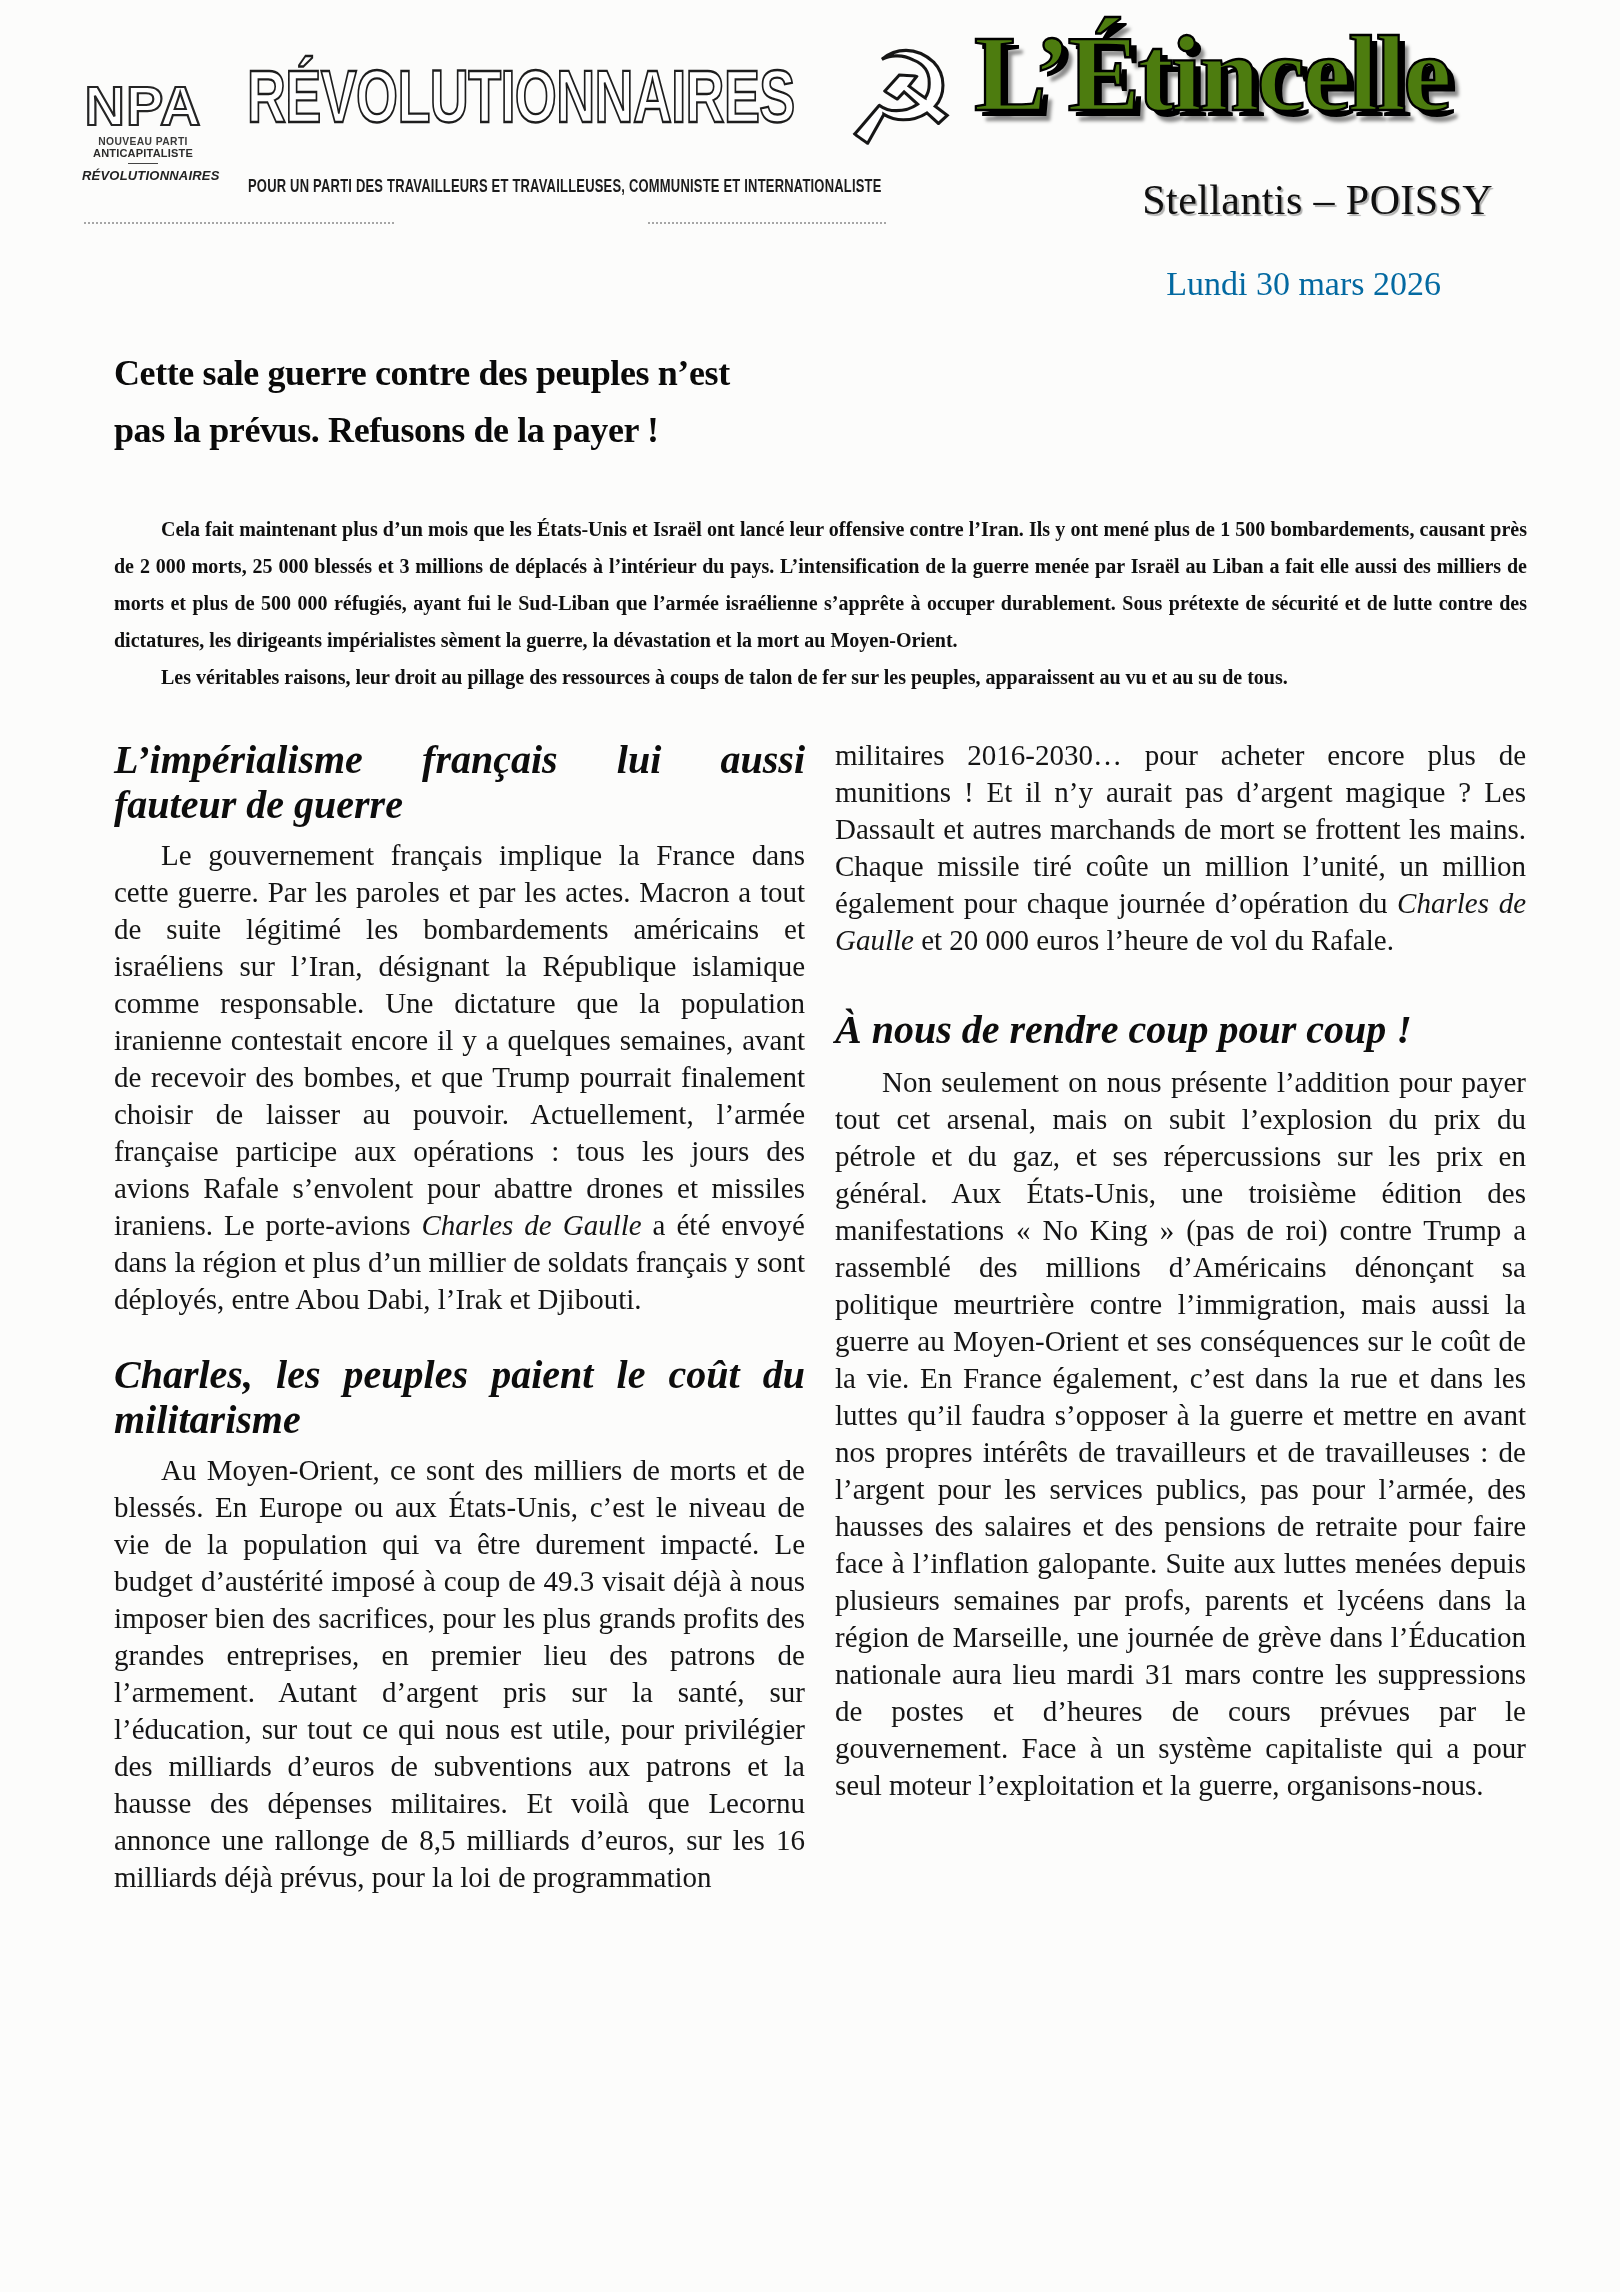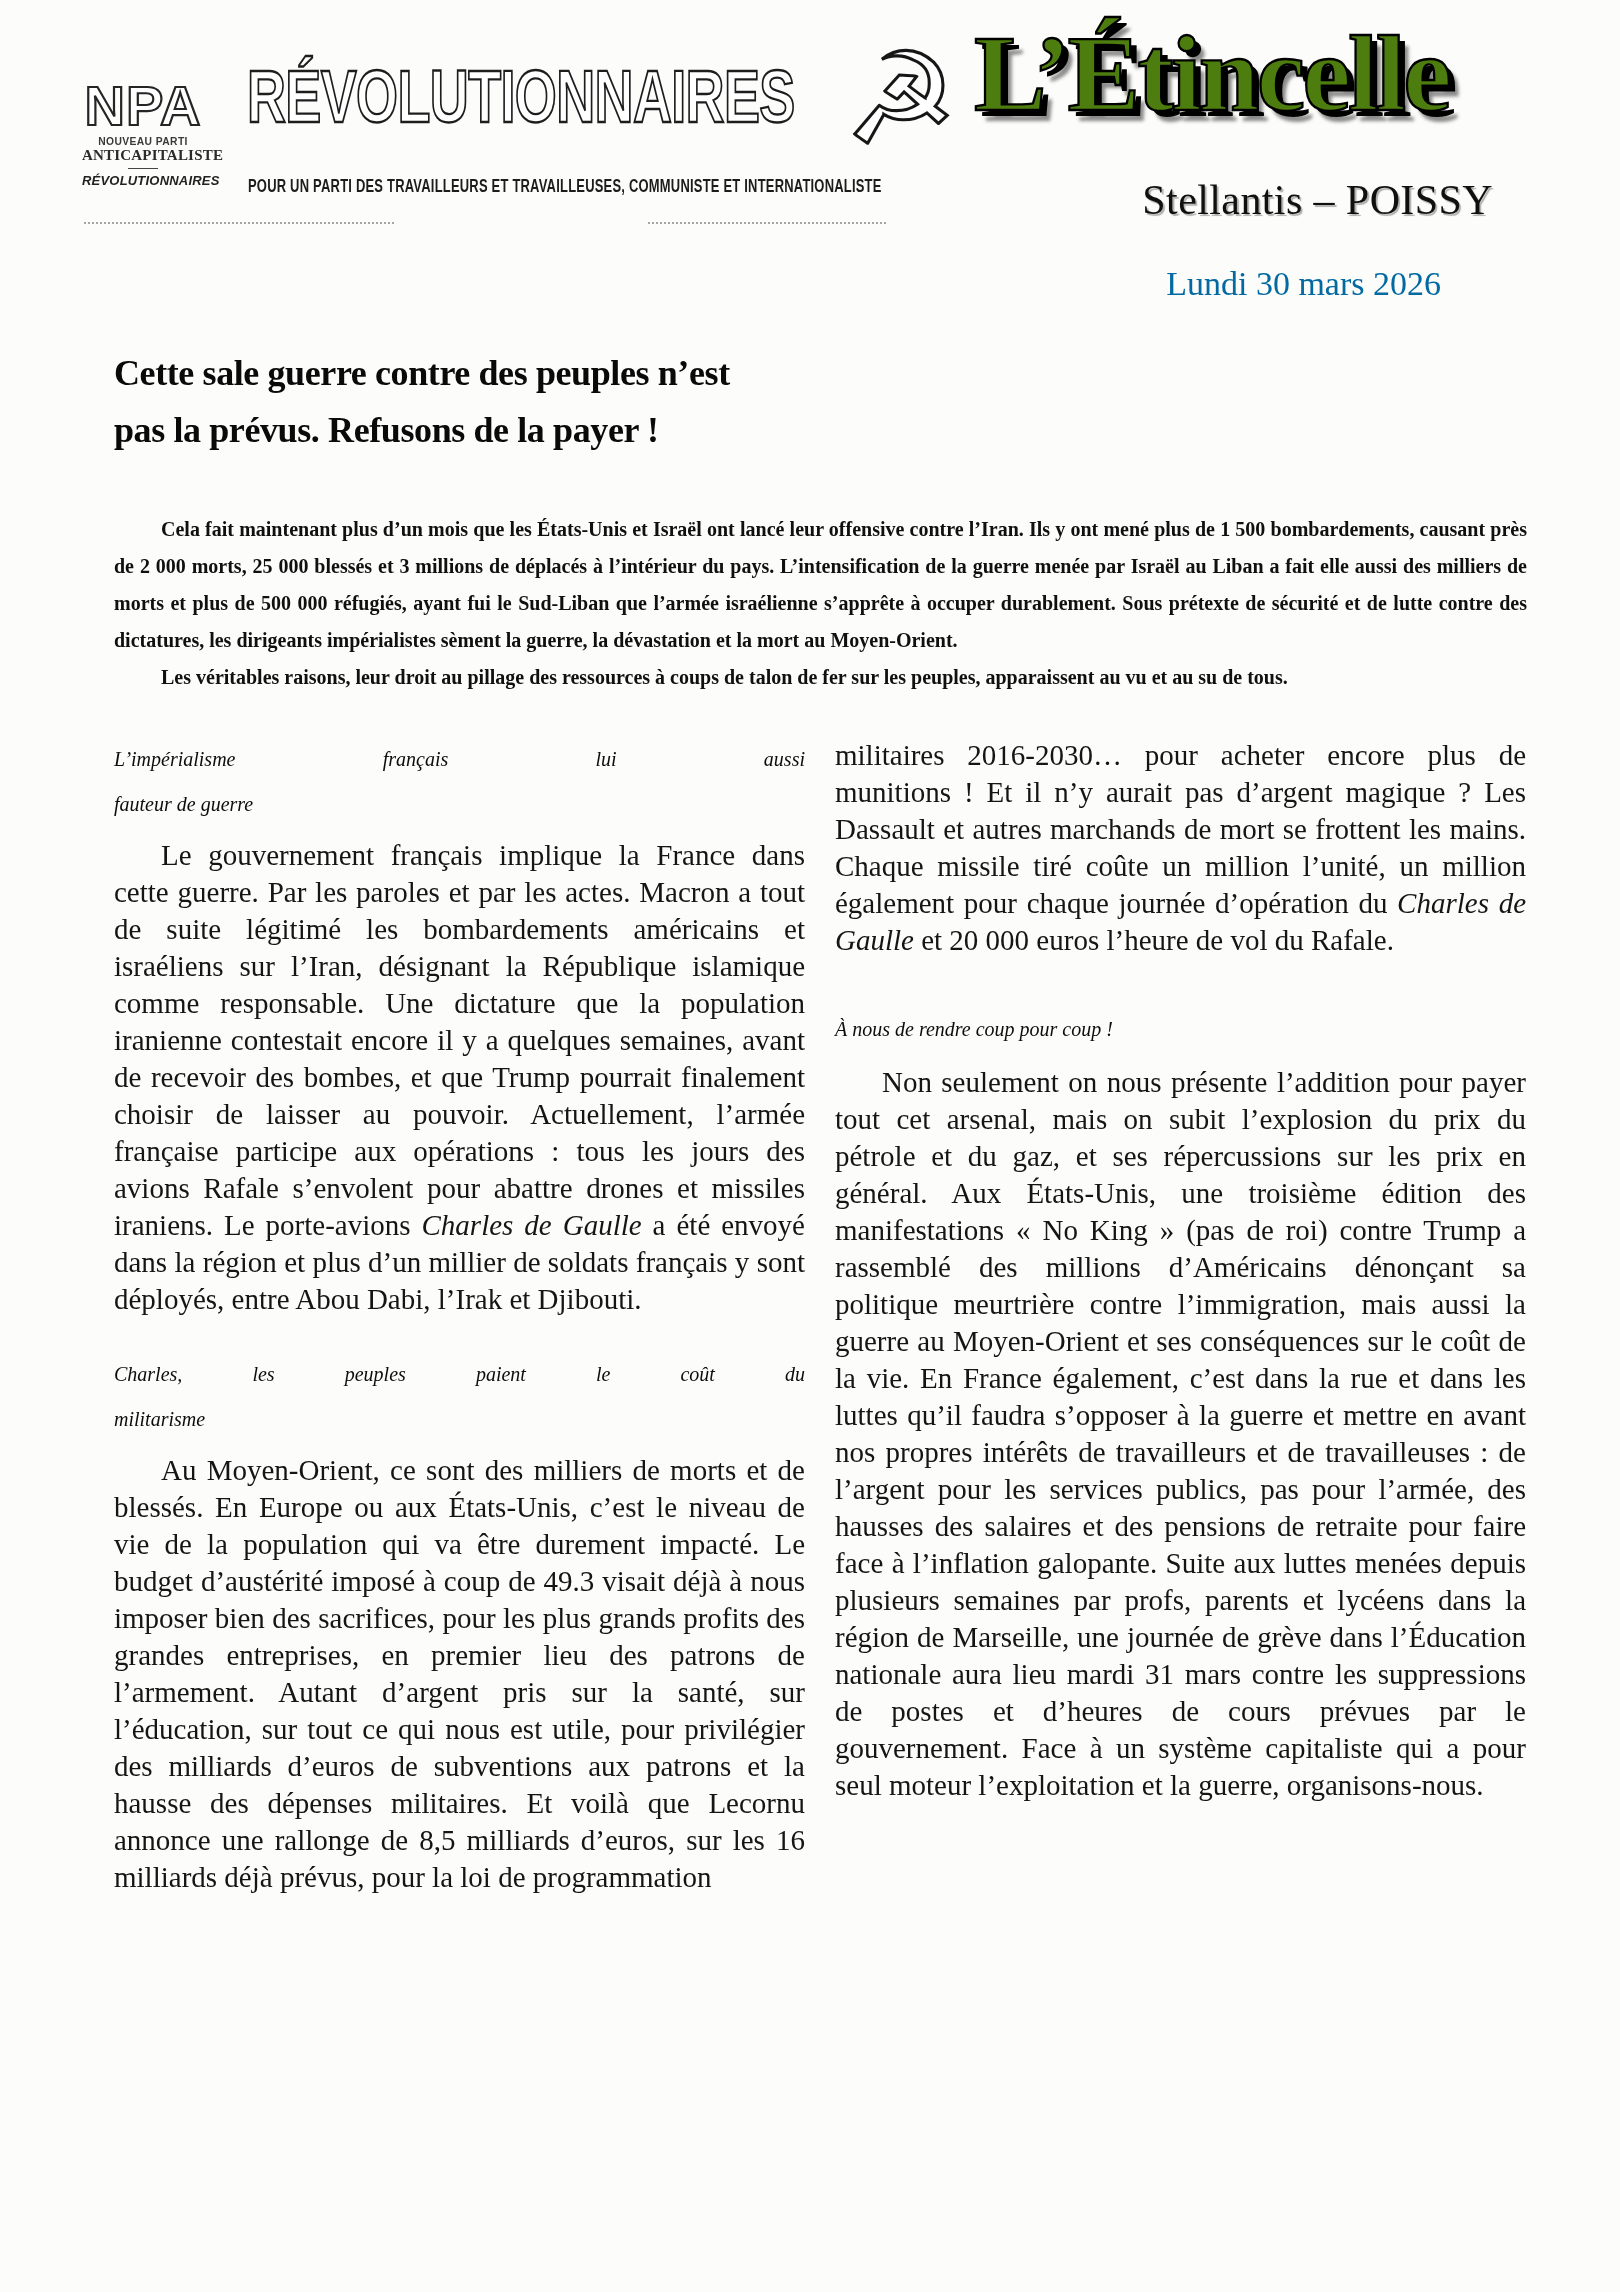"ANTICAPITALISTE" .npa-sub2 { font-family: Liberation Serif, serif -> Liberation Sans, sans-serif; font-size: 15px -> 11px }
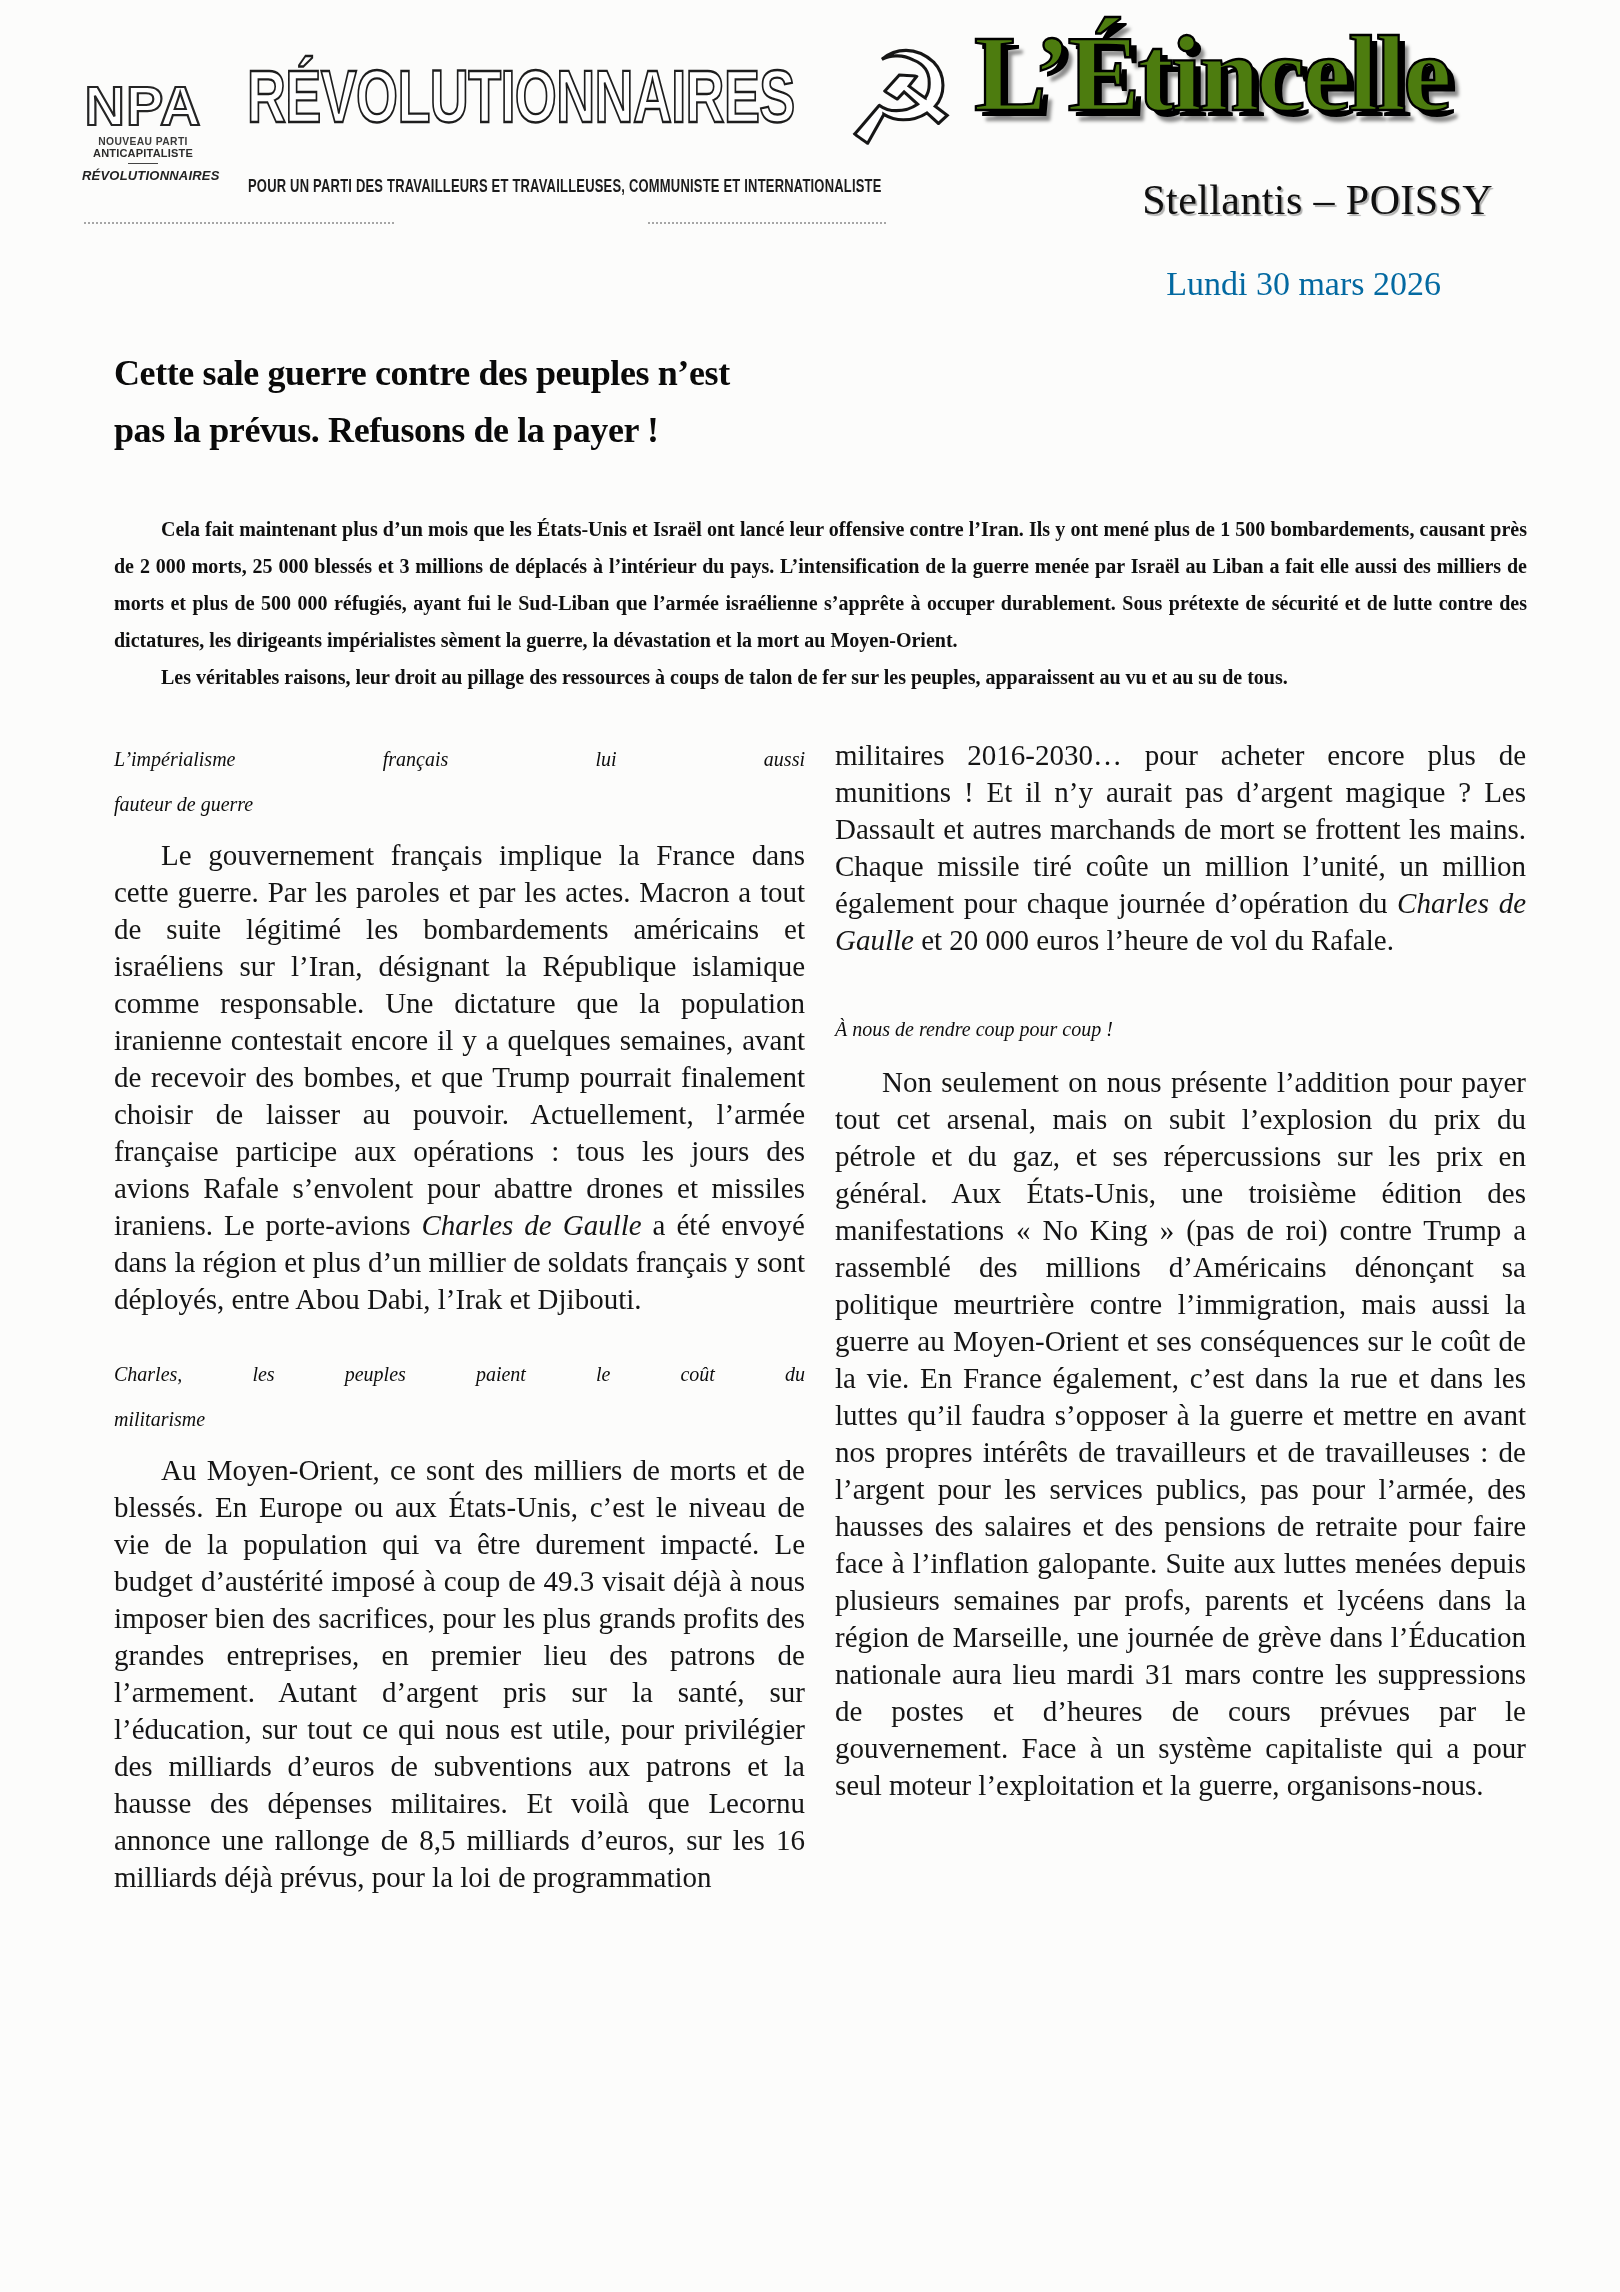"L’impérialisme français lui aussi" h2 { font-size: 20px -> 40px; font-weight: normal -> bold }
